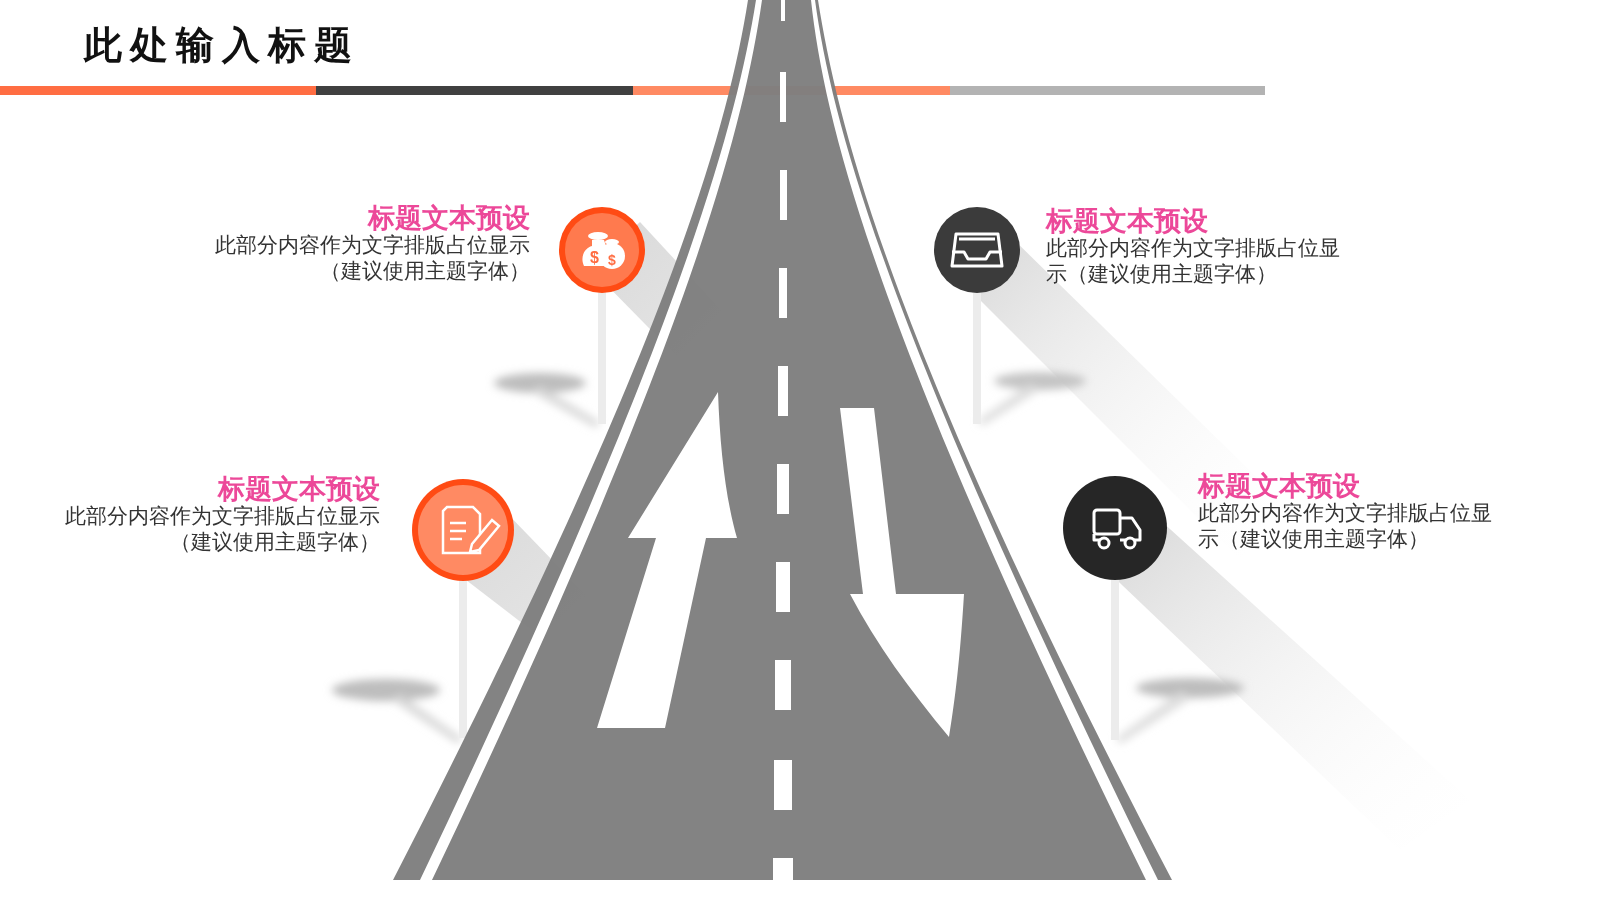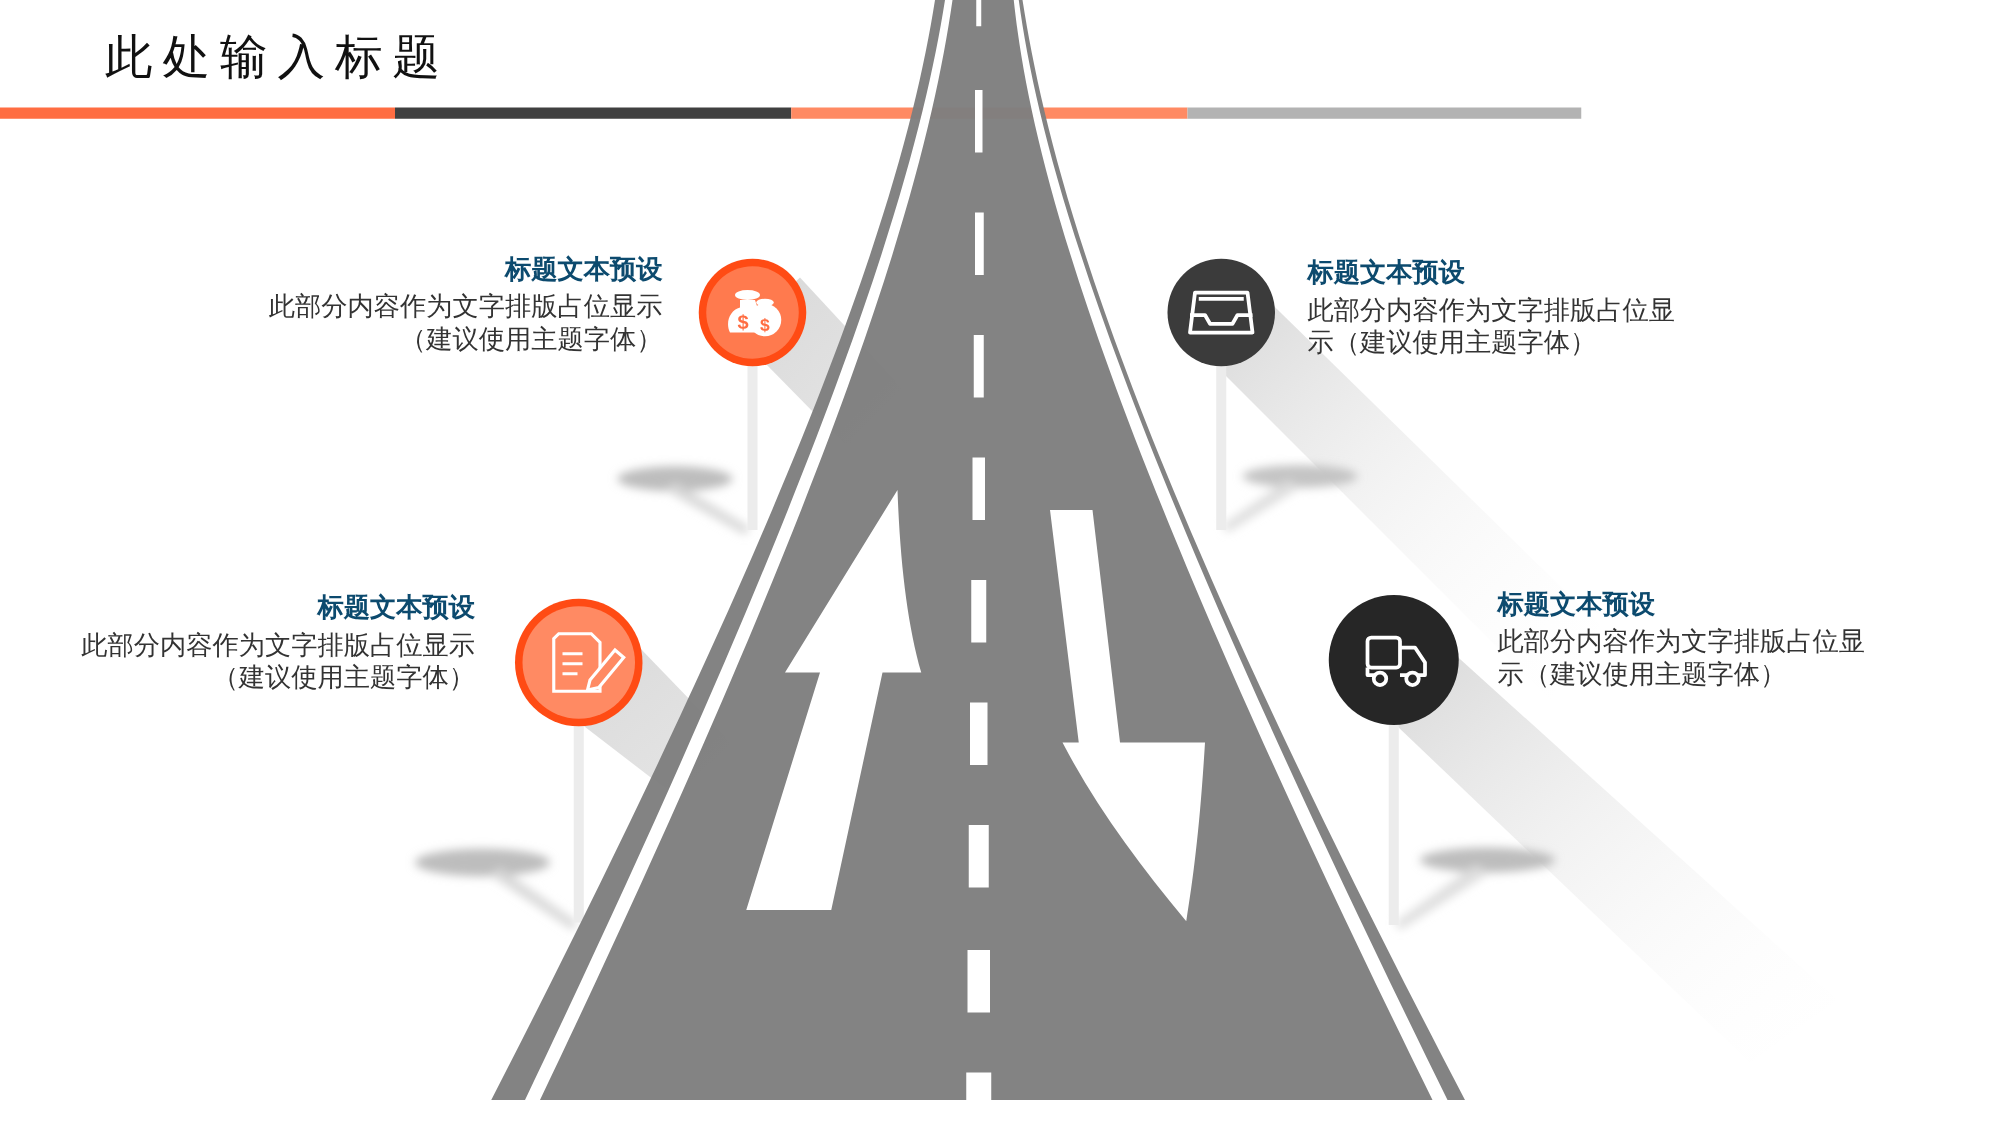"此处输入标题" .title { font-weight: normal -> bold }
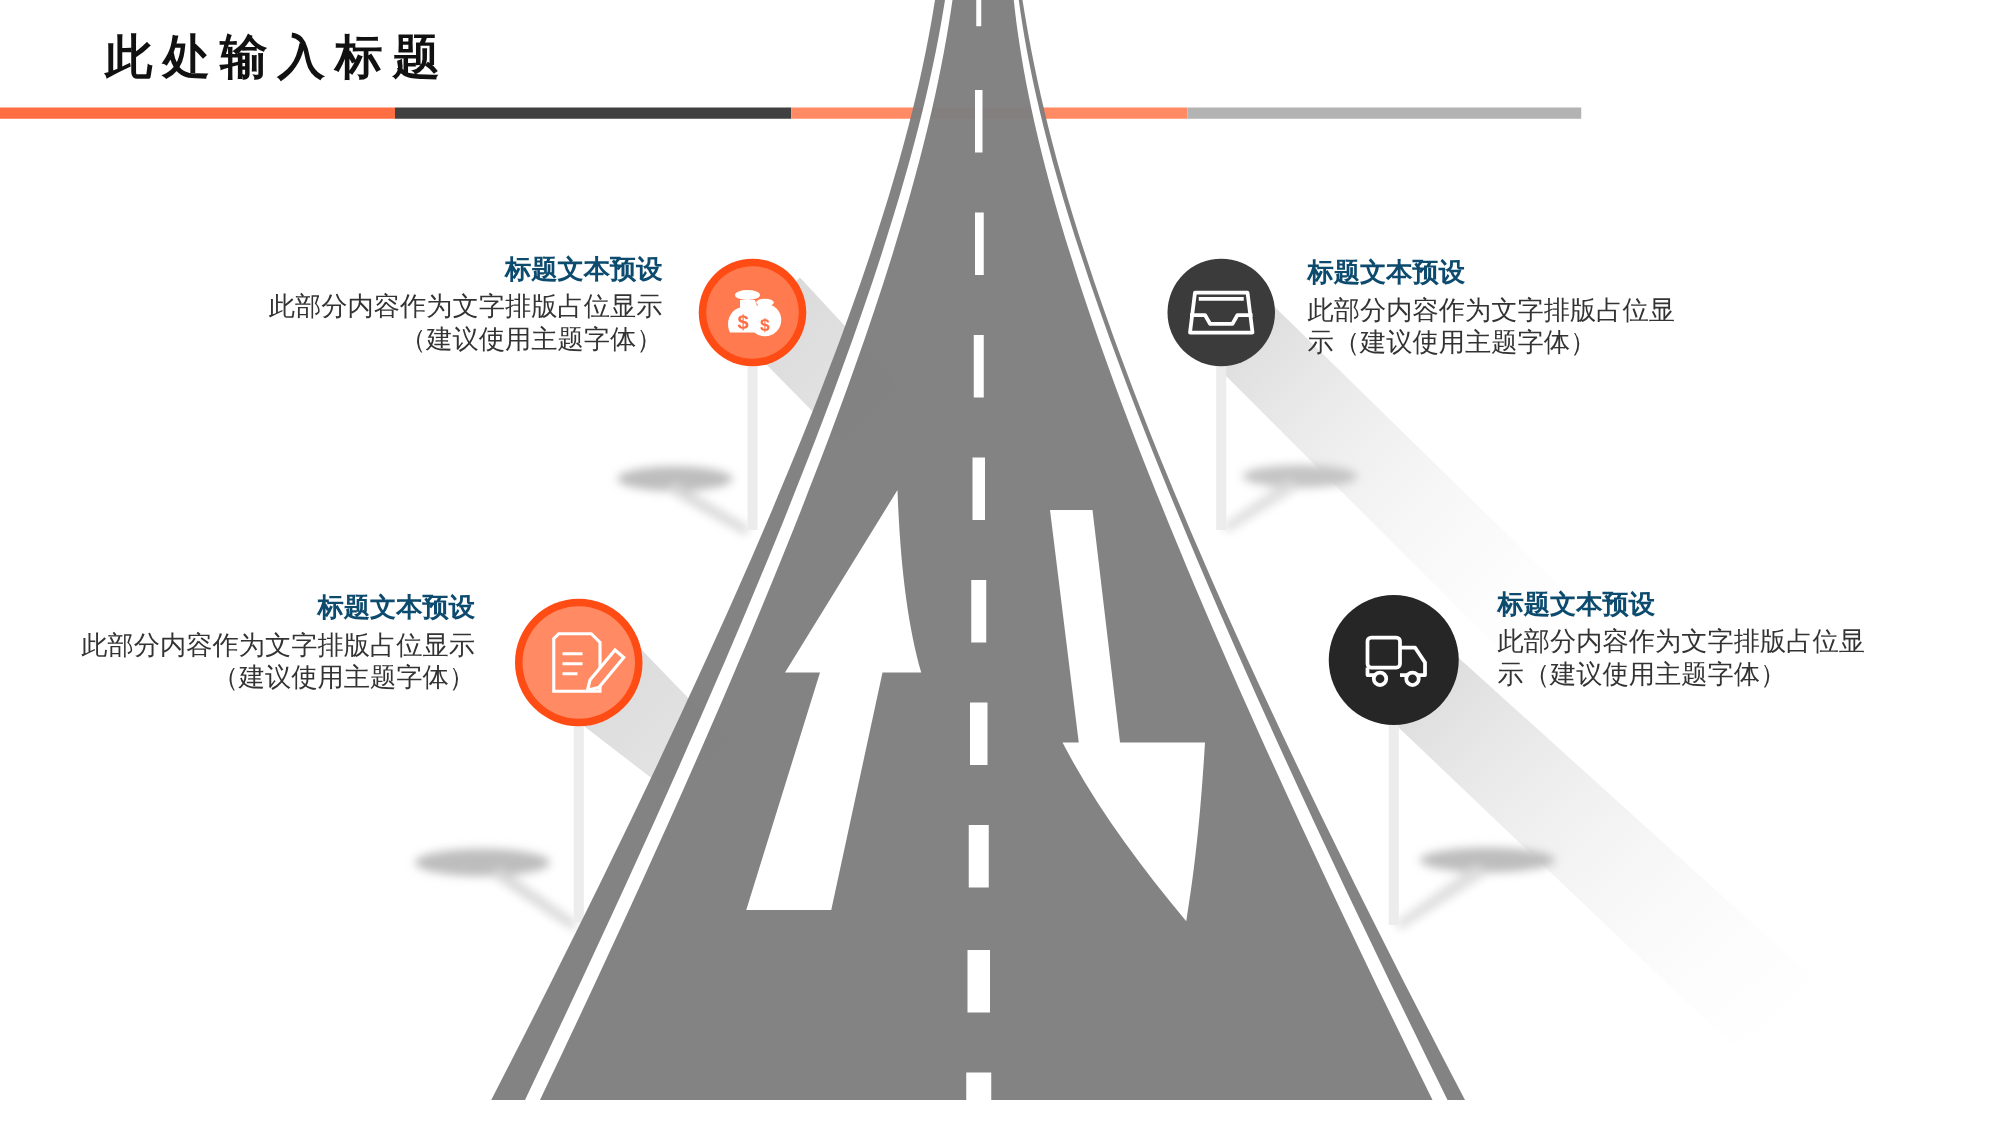"标题文本预设" .item .h { color: #0c4a6e -> #ec4899; font-family: Liberation Mono, monospace -> none; font-size: 21px -> 27px }
